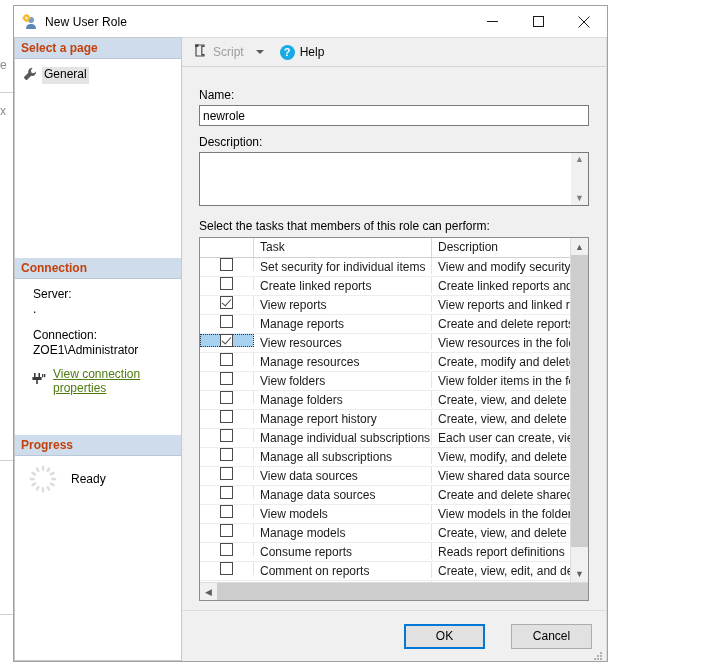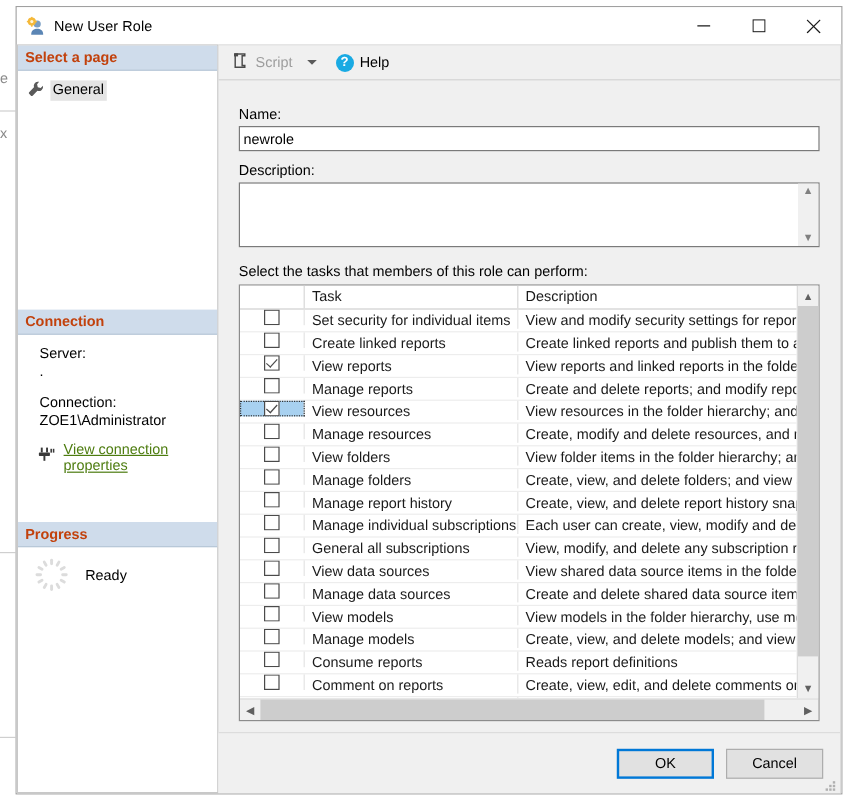"New User Role" .window { width: 689px -> 595px }
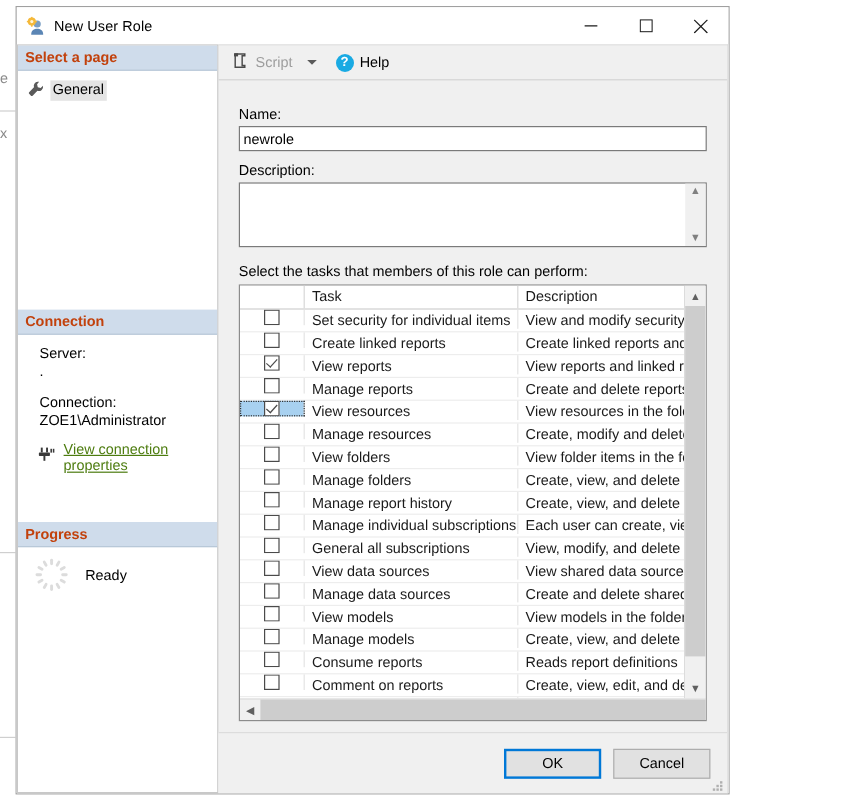"General all subscriptions" div.cell { text: General -> Manage }
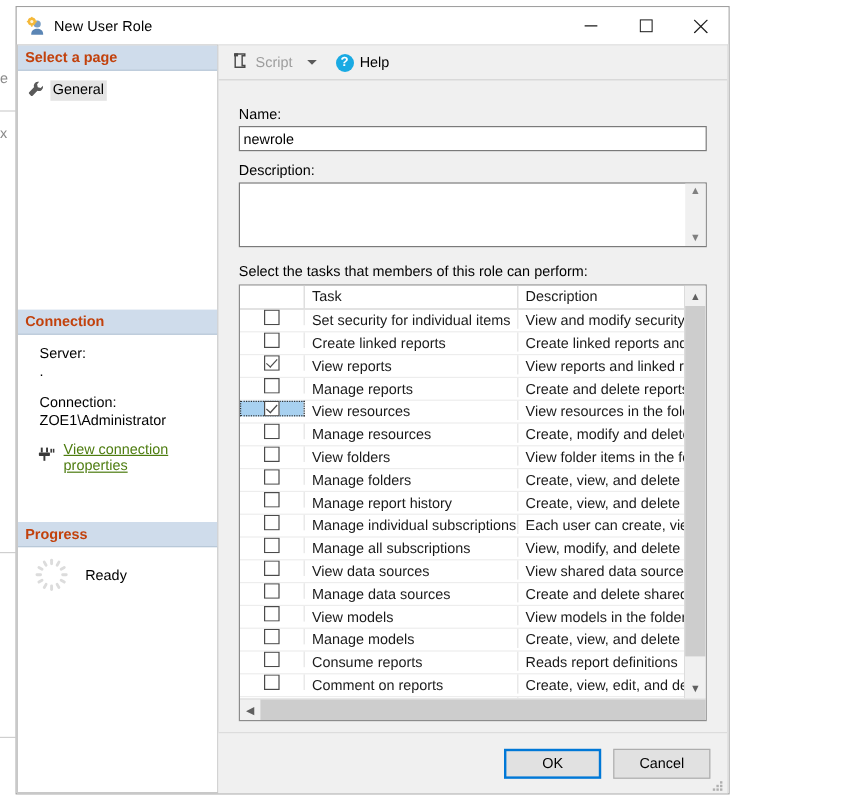"OK" .footer { gap: 10px -> 26px }
